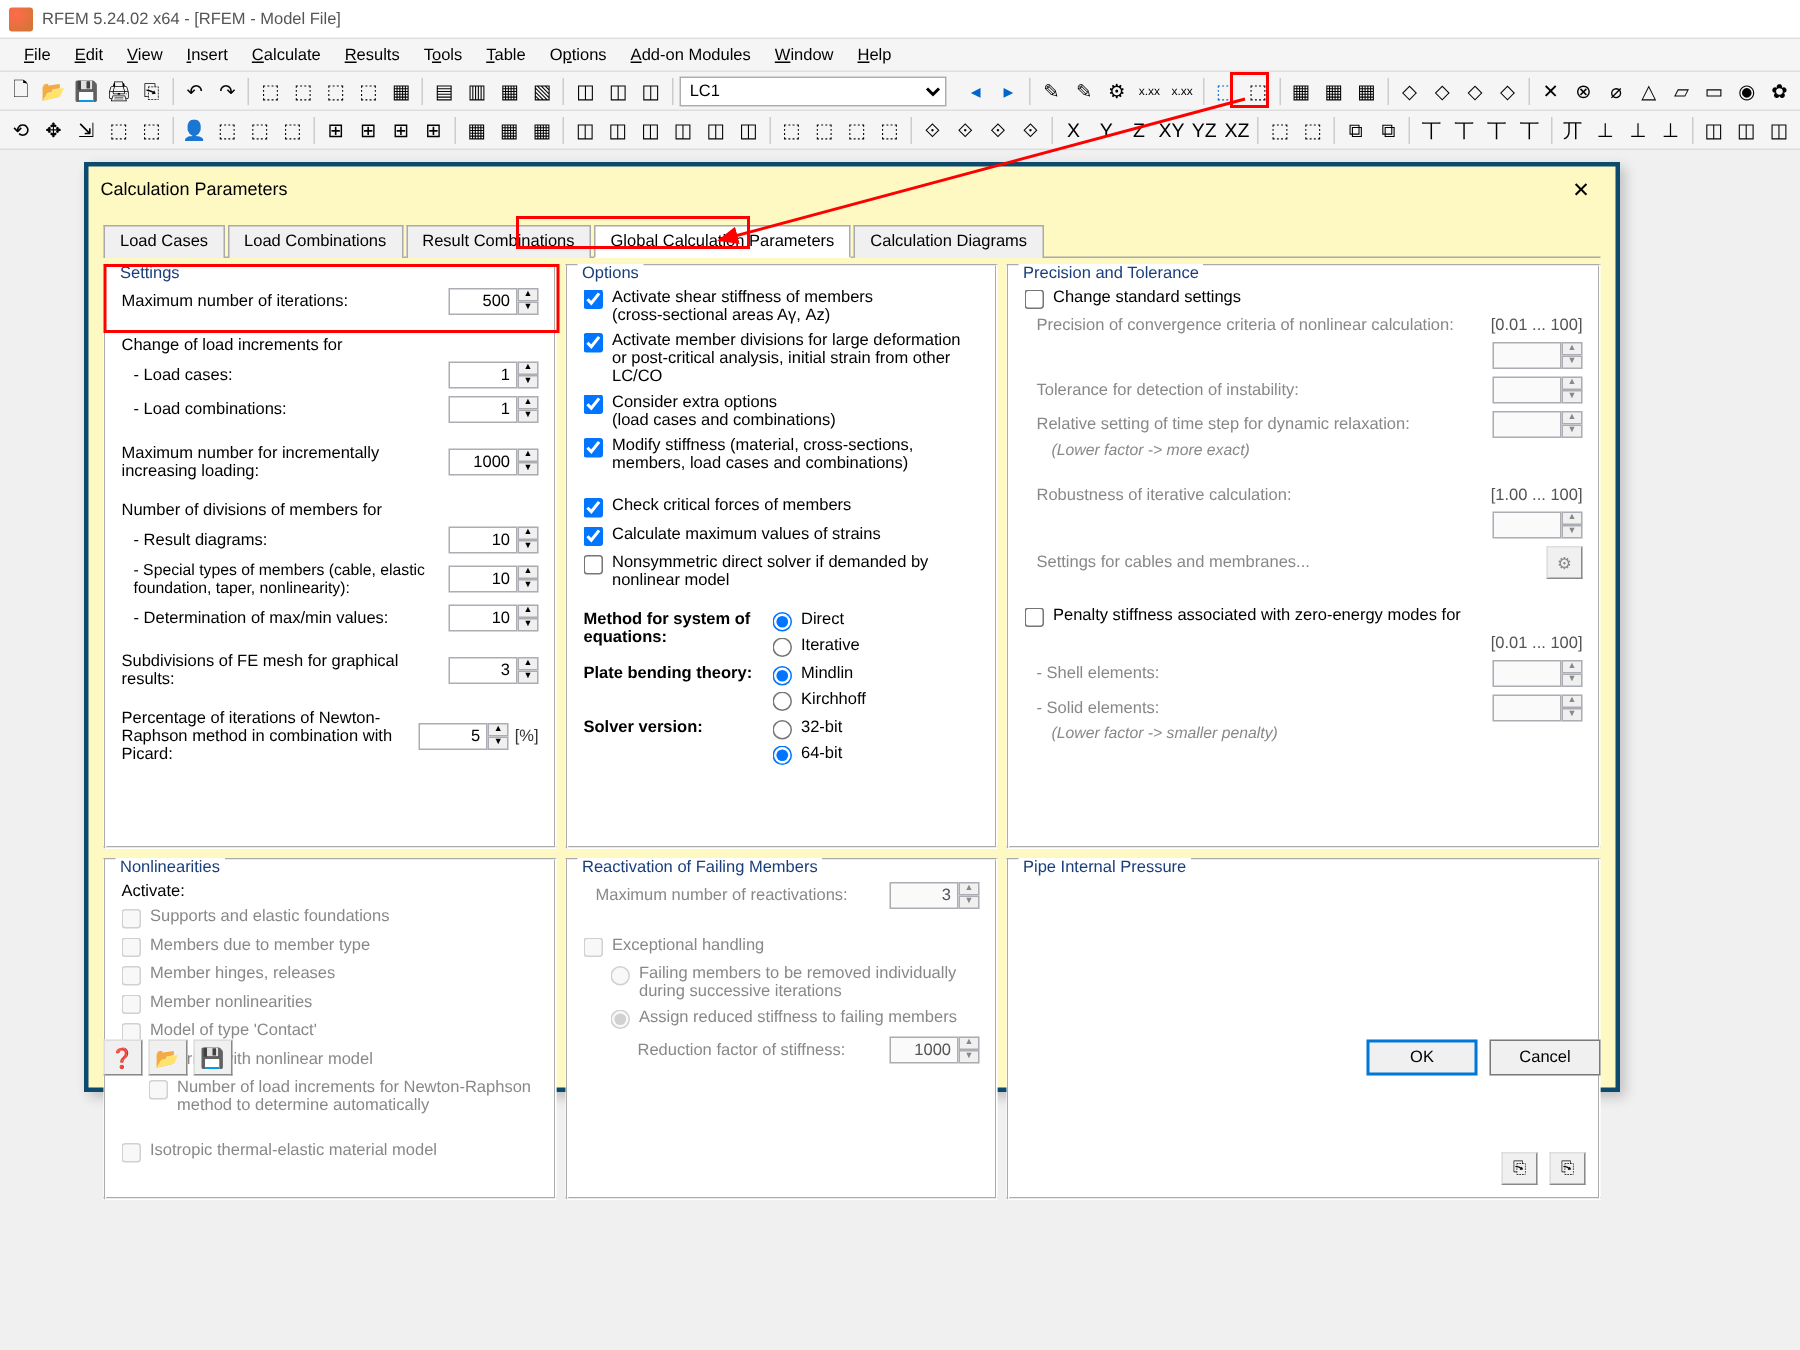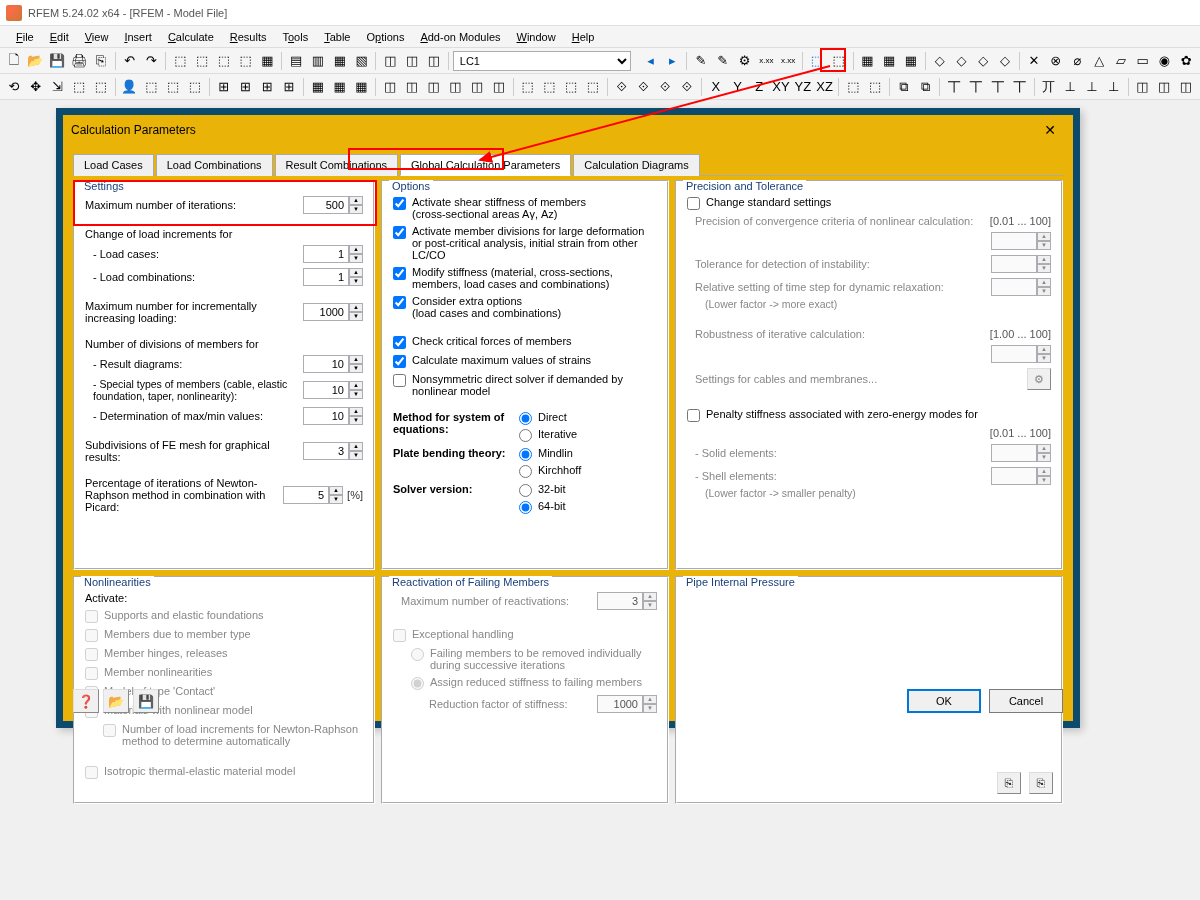"Calculation Parameters" .dialog { background: #eab308 -> #fef9c3; border: 7px solid #0c4a6e -> 3px solid #0c4a6e }
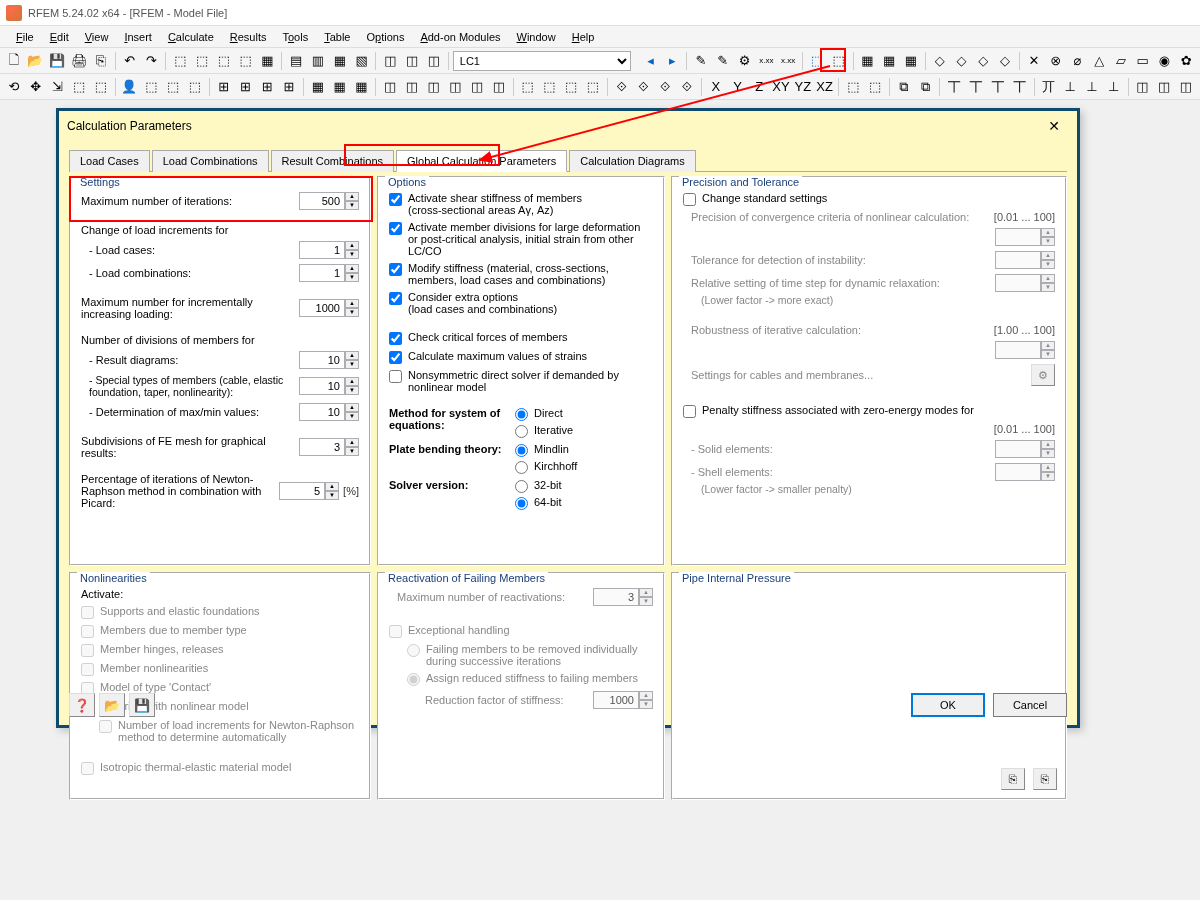"Modify stiffness (material," label.chk { order: before "Consider extra options" -> after "Consider extra options" }
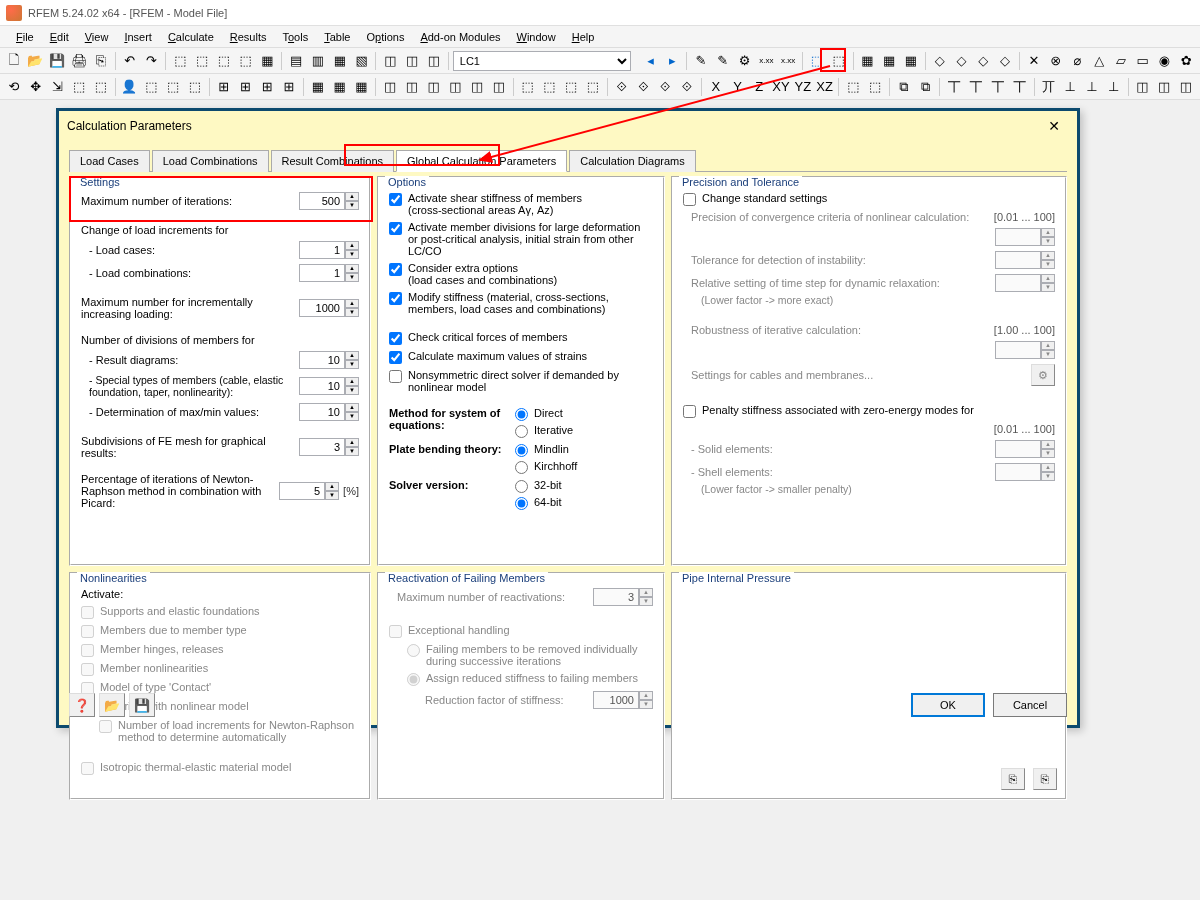"(Lower factor -> more exact)" .hint { font-style: none -> italic }
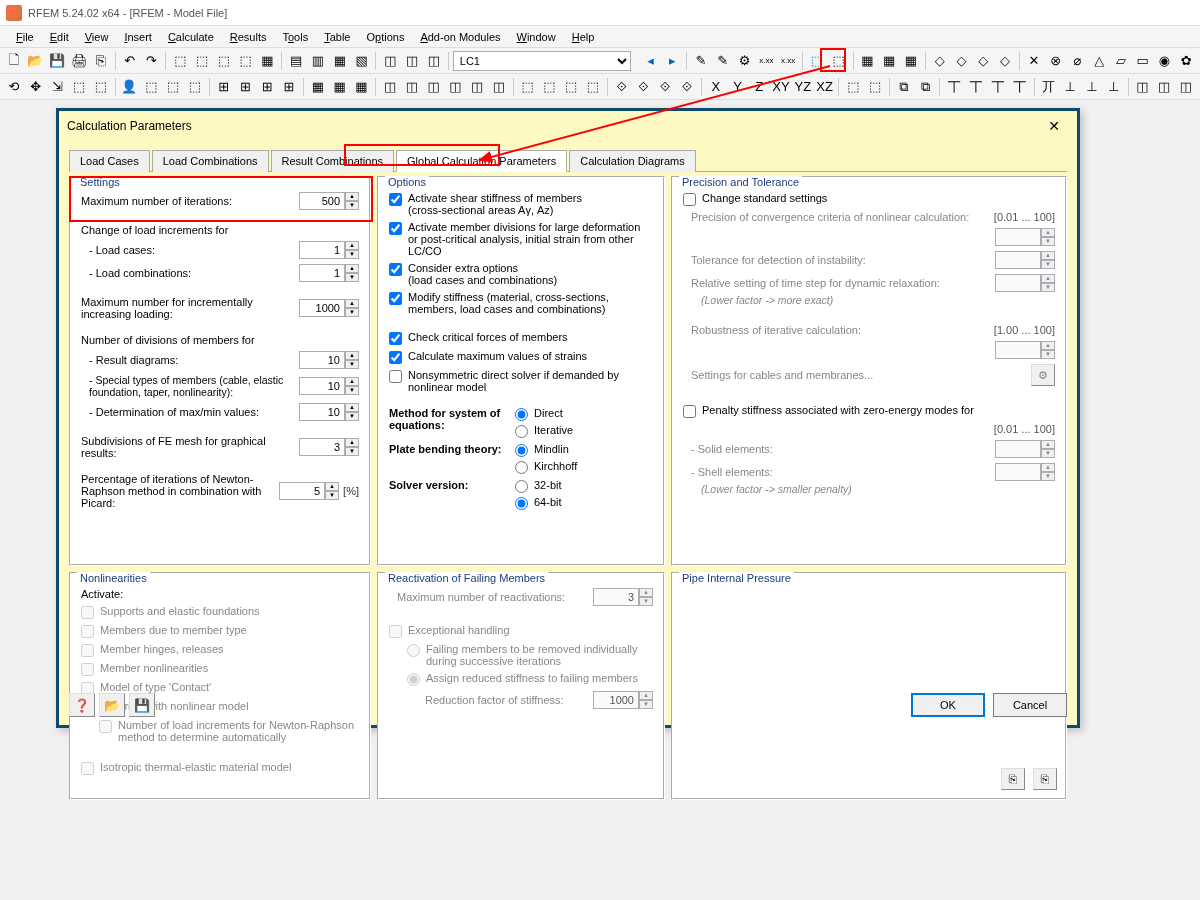"- Solid elements:" div.row { order: before "- Shell elements:" -> after "- Shell elements:" }
